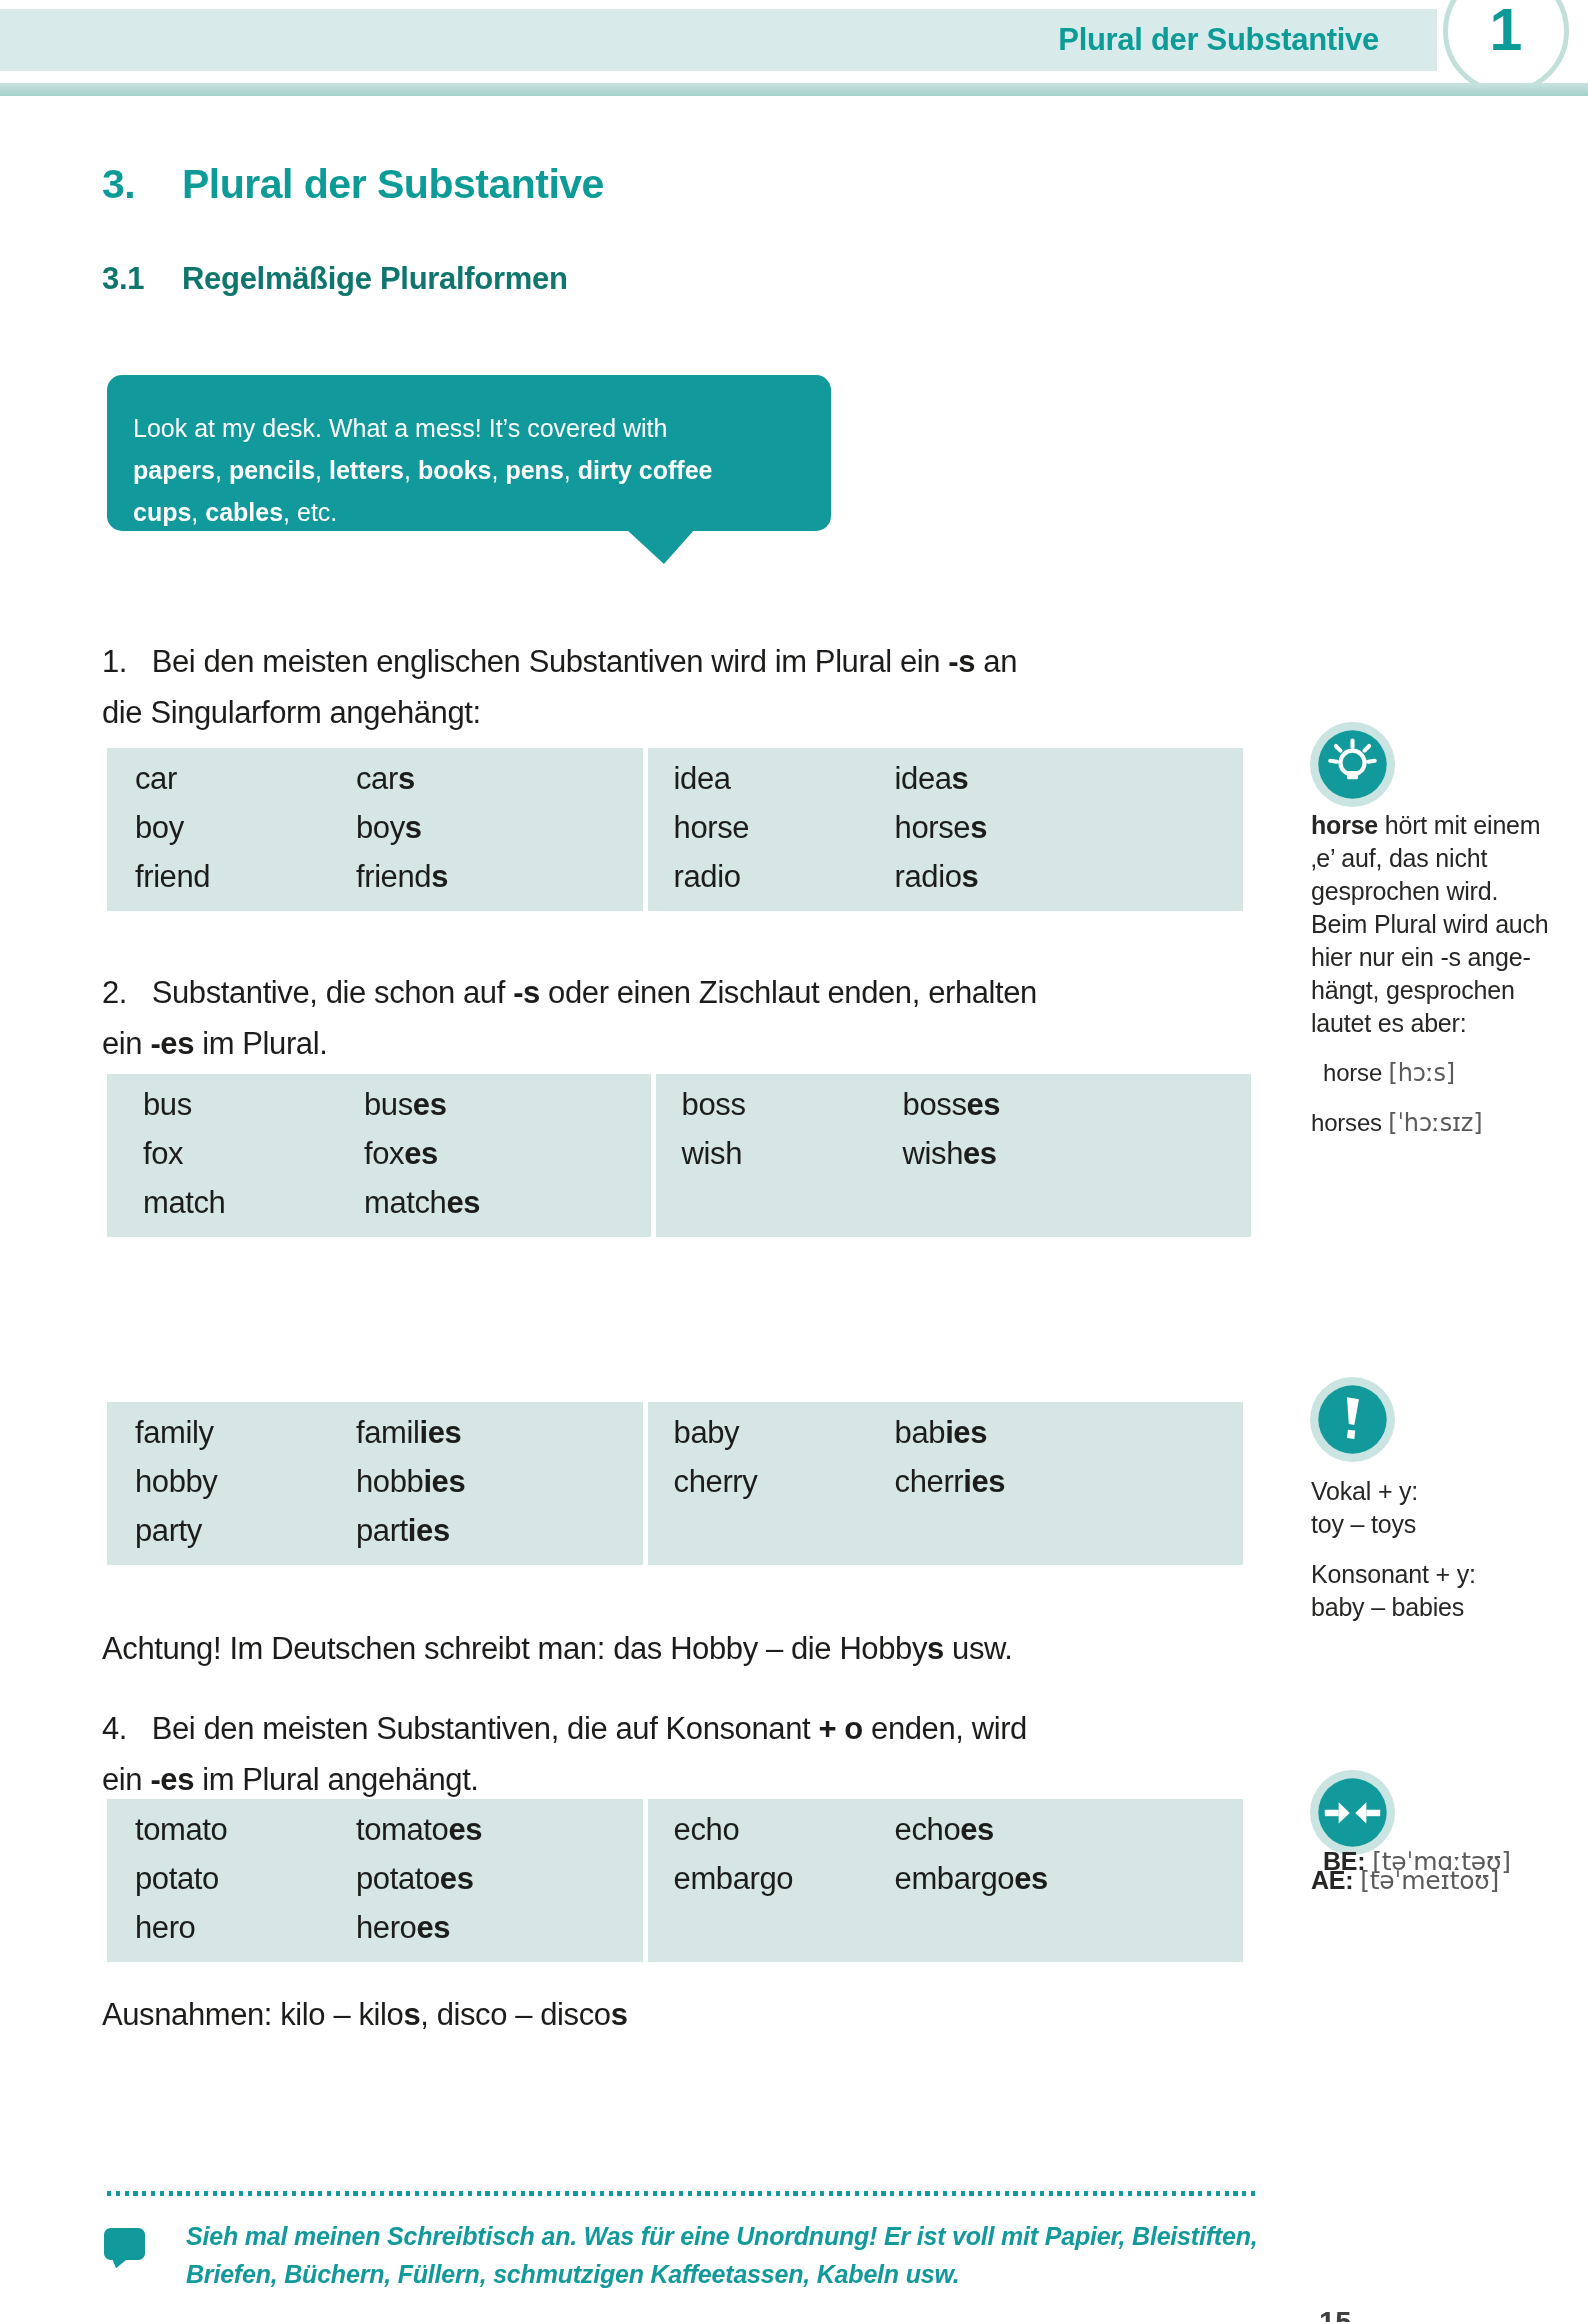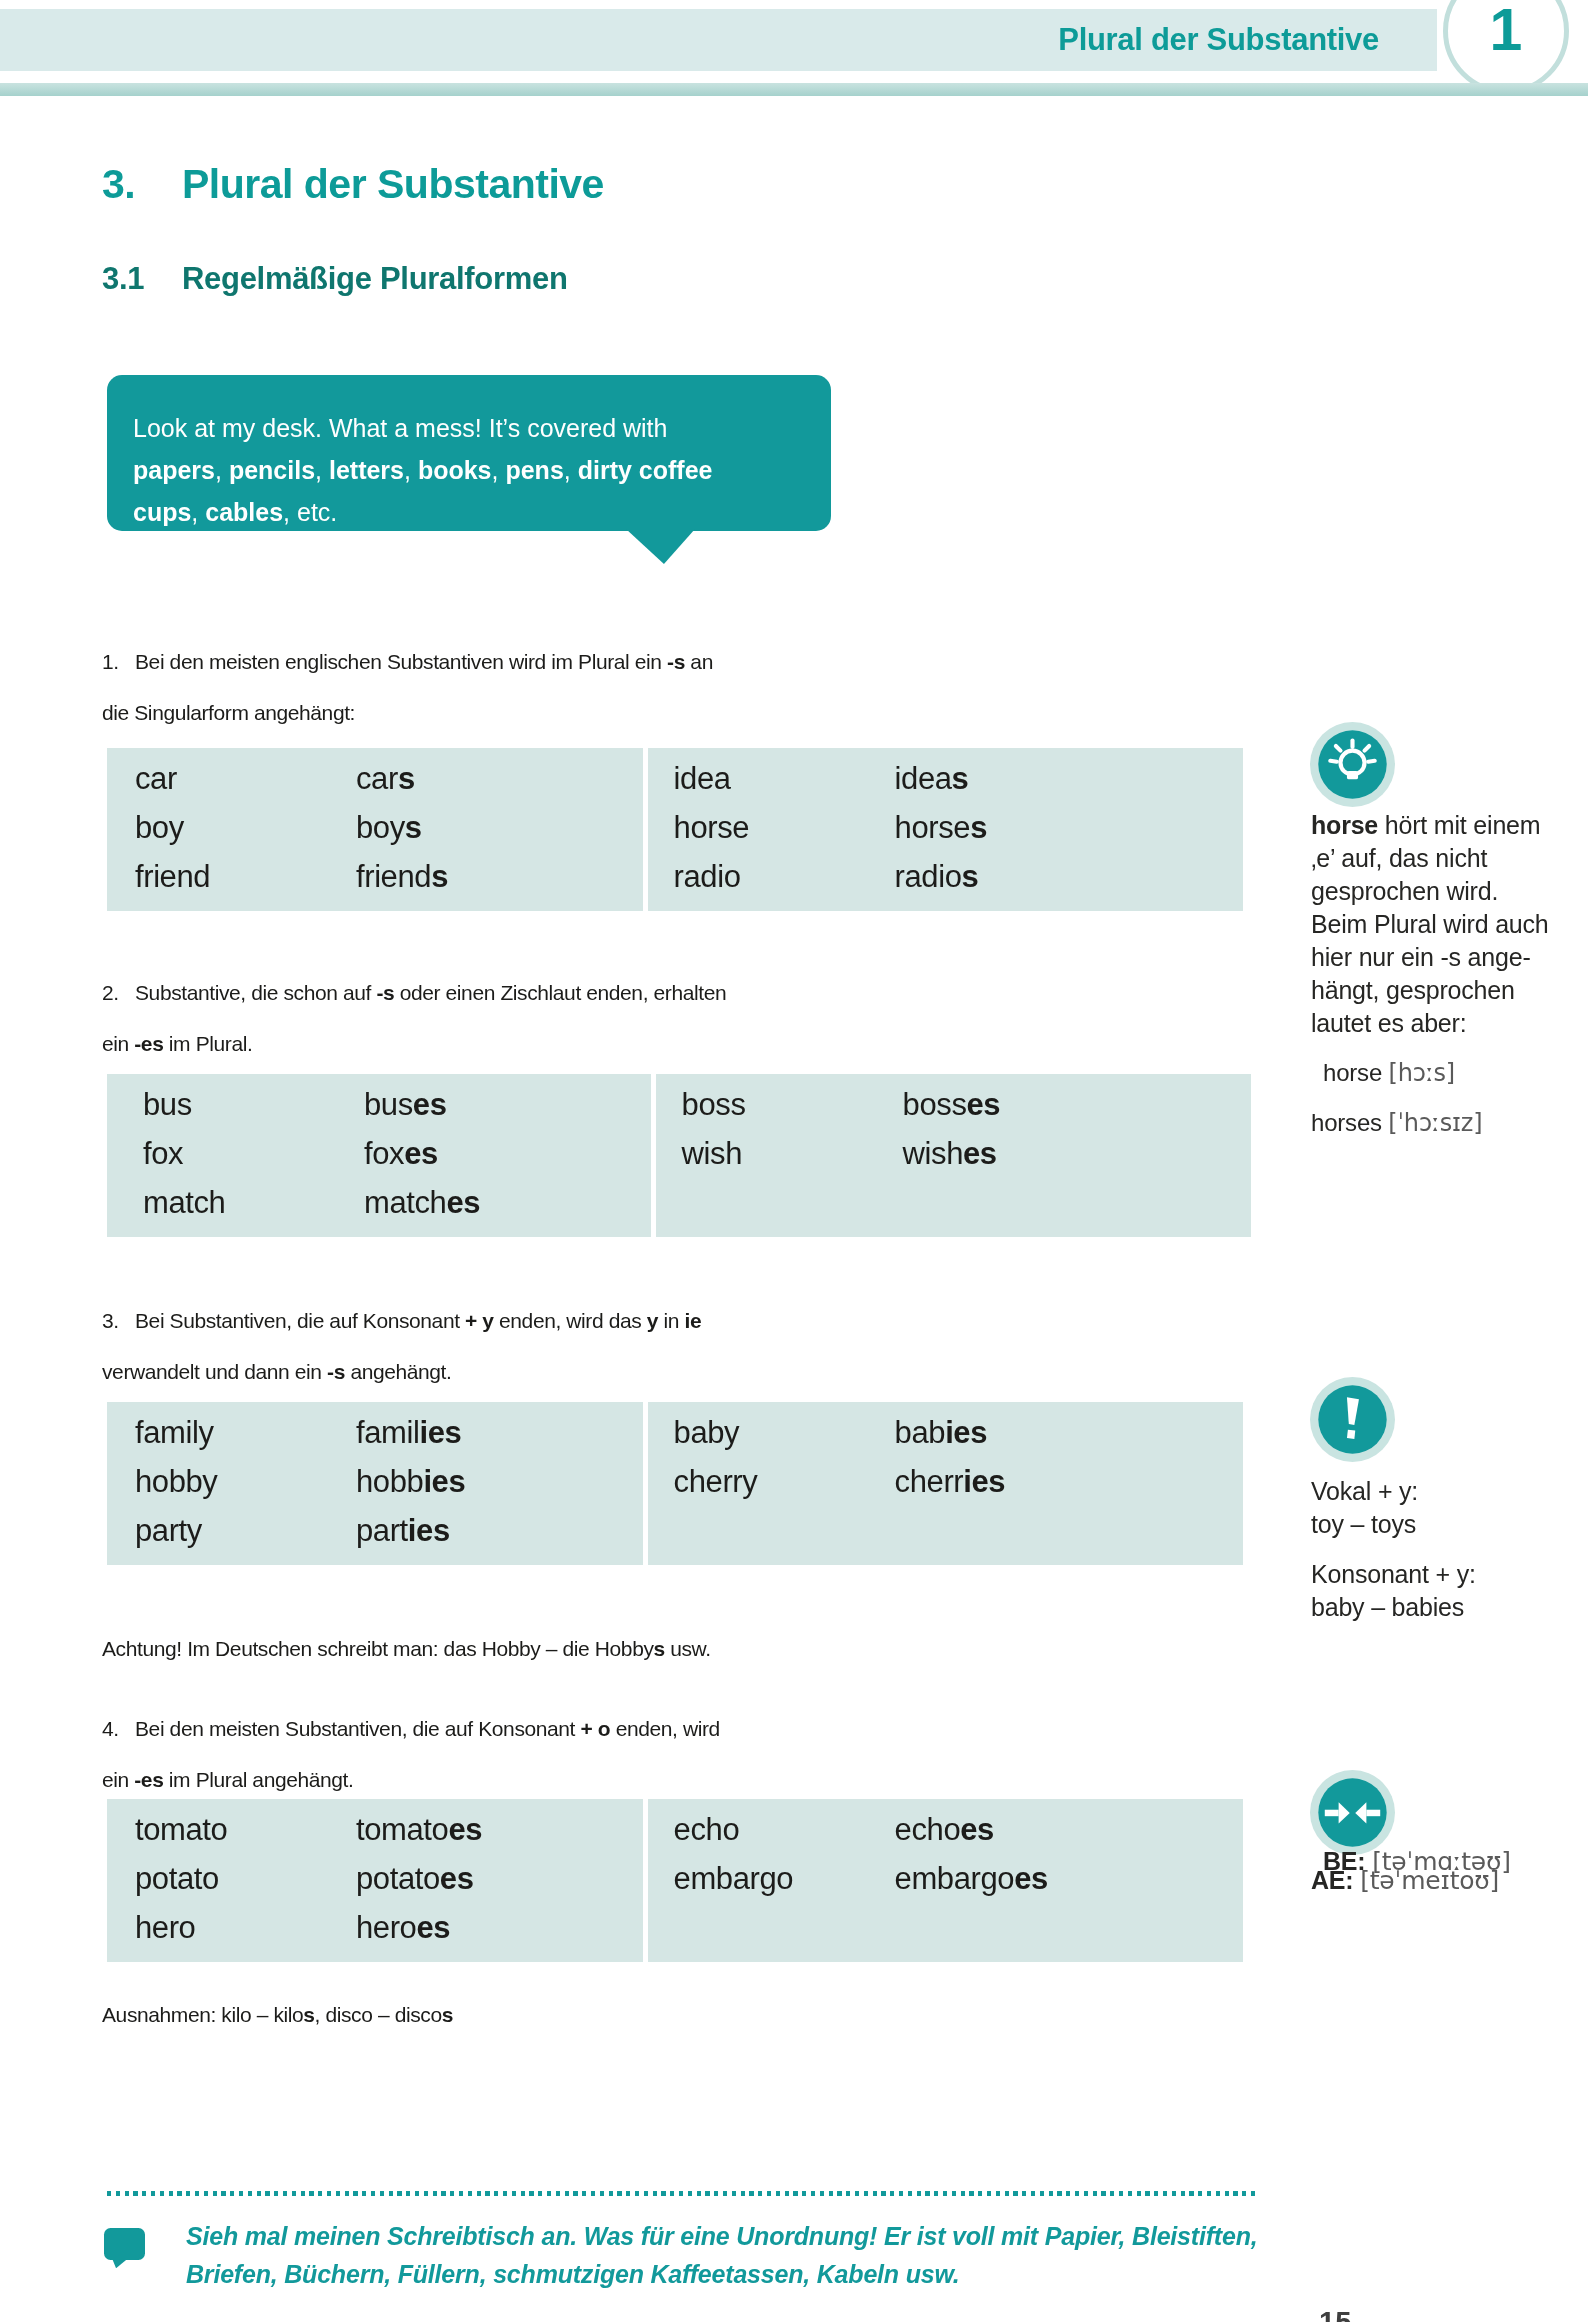"1. Bei den meisten englischen" .para { font-size: 21px -> 31px }
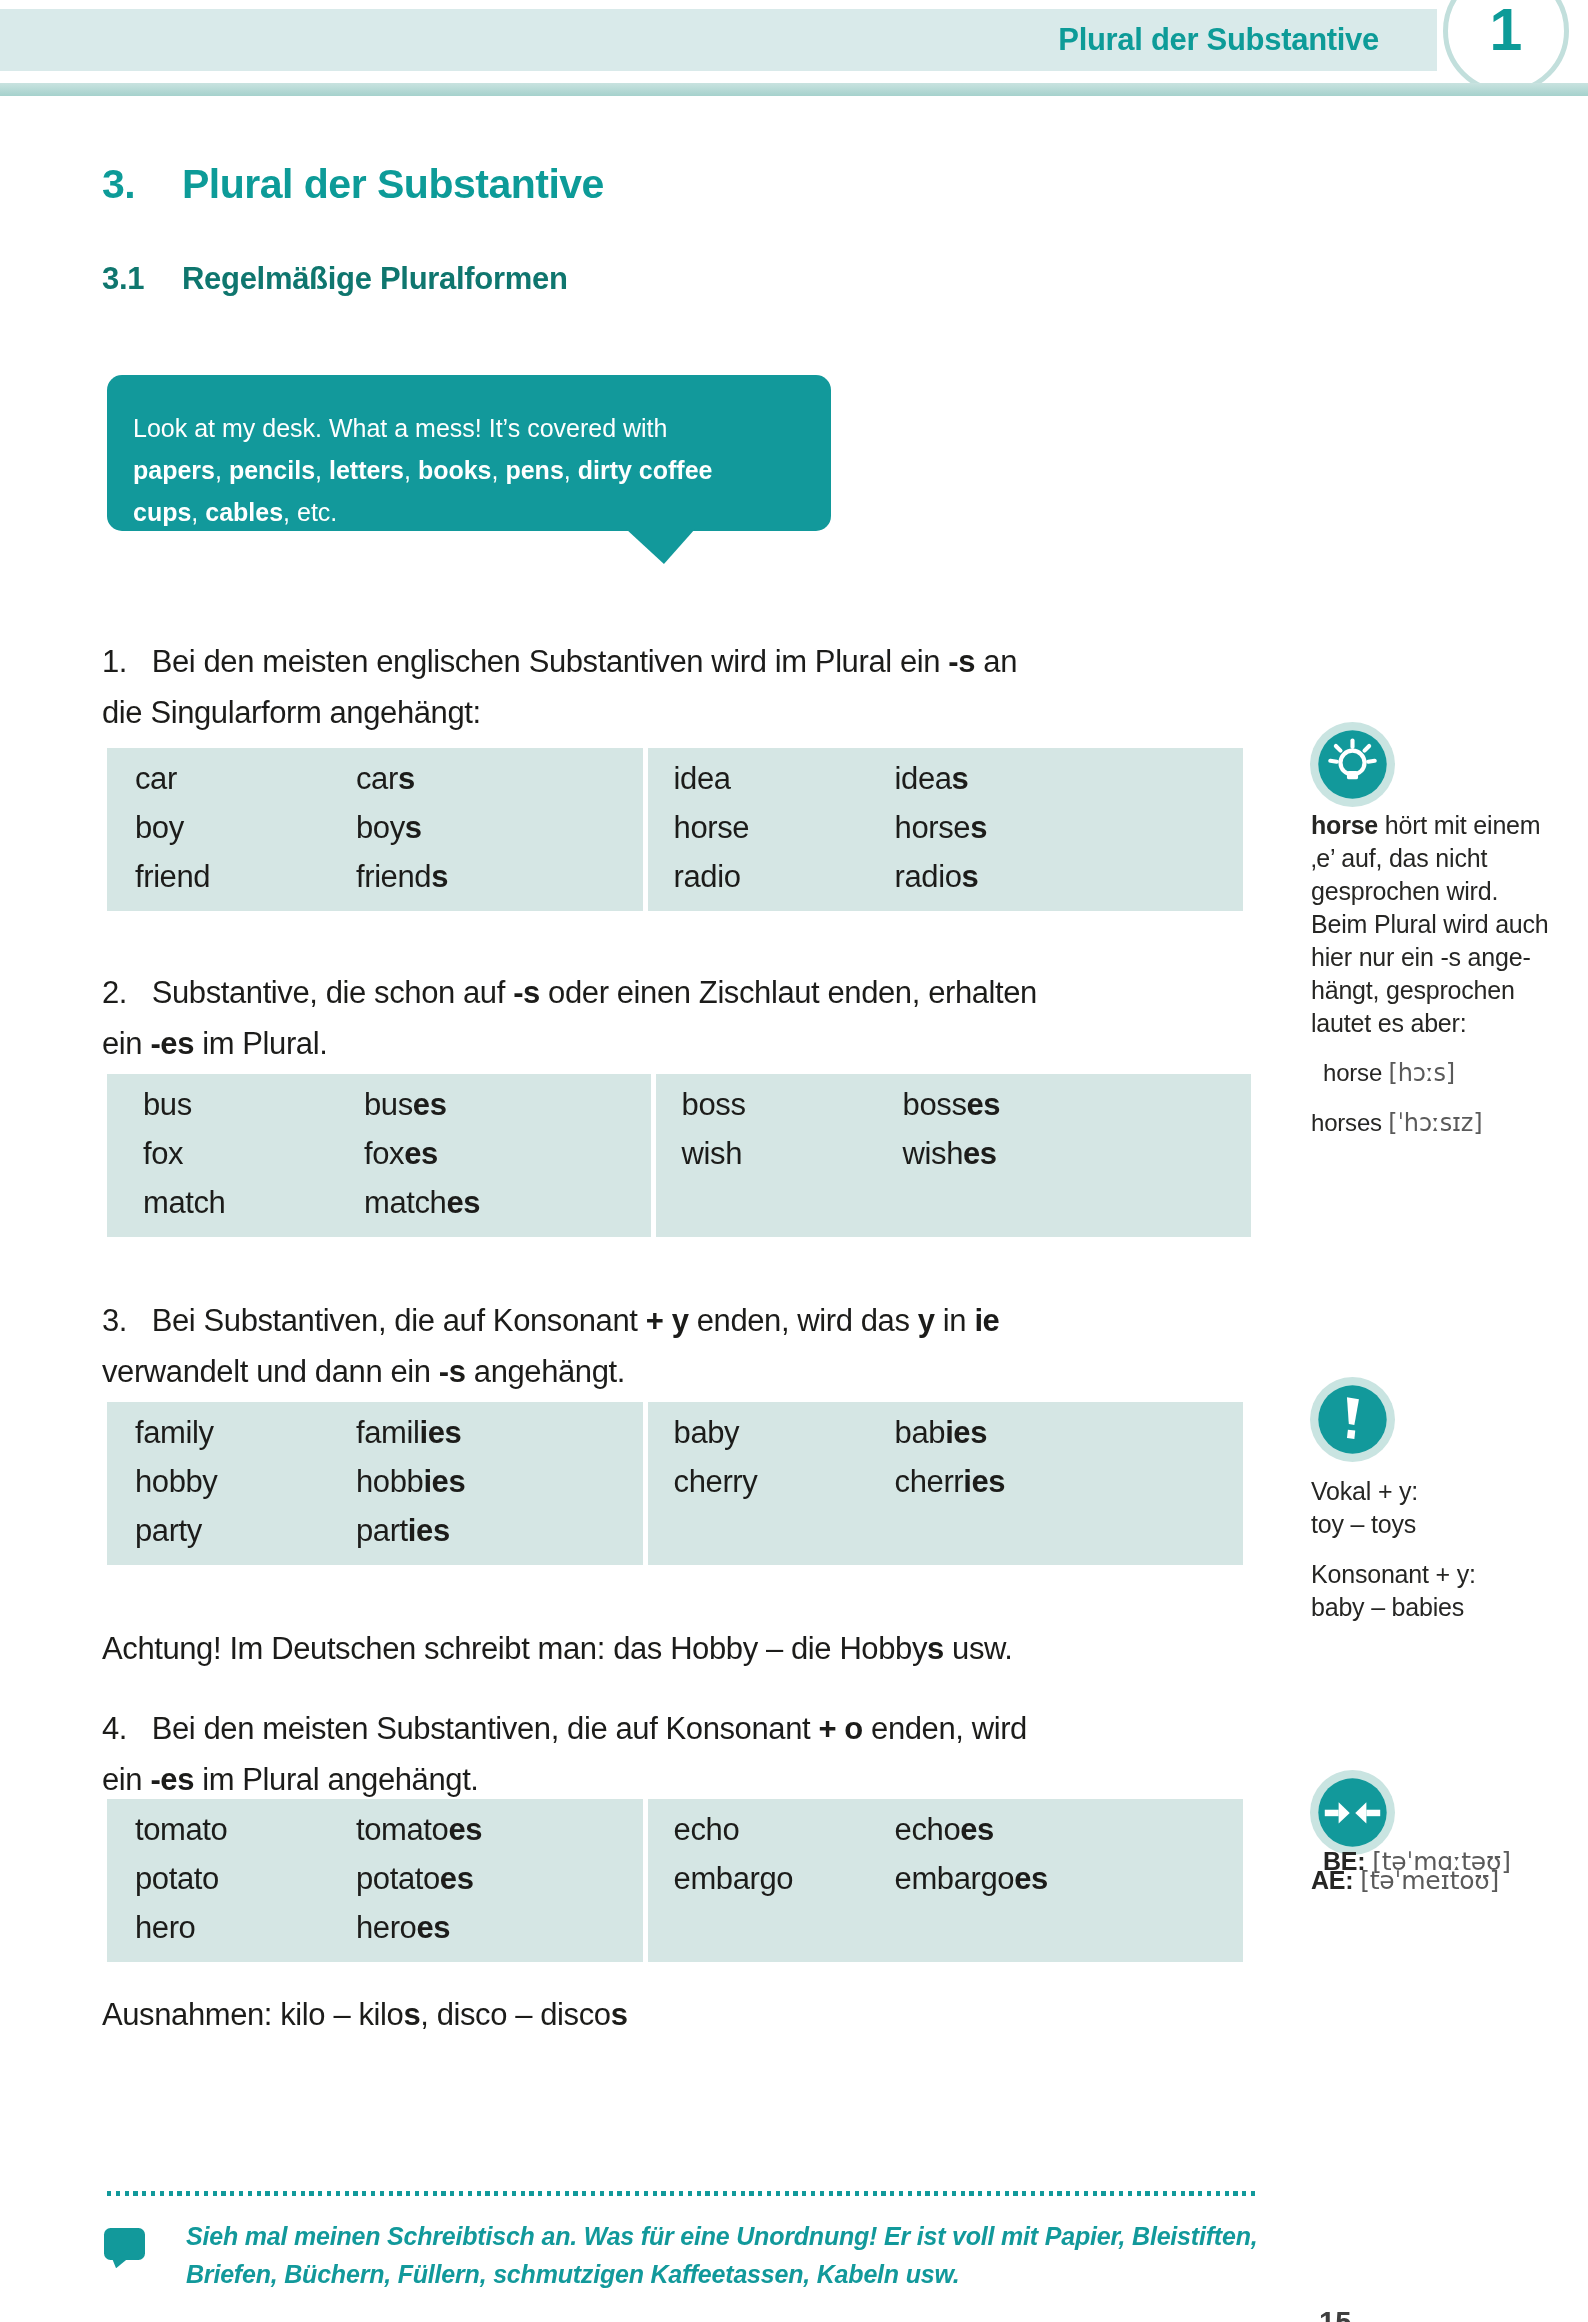"3. Bei Substantiven, die auf" div.para { html: <div><span>3.&nbsp;&nbsp;&nbsp;Bei Substantiven, die auf Konsonant </span><span>+ y</span><span> enden, wird das </span><span>y</span><span> in </span><span>ie</span><br><span>verwandelt und dann ein </span><span>-s</span><span> angehängt.</span></div> -> none }
